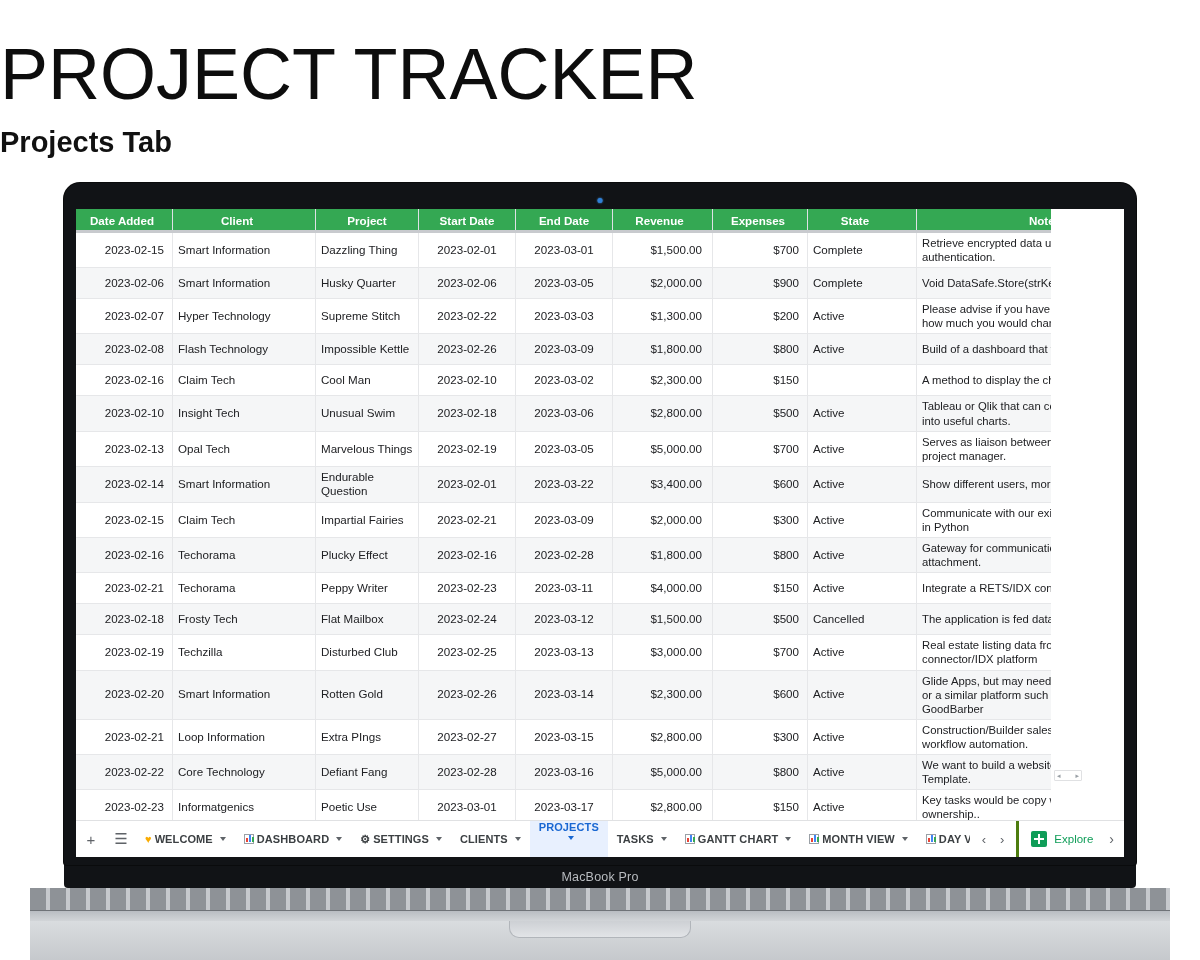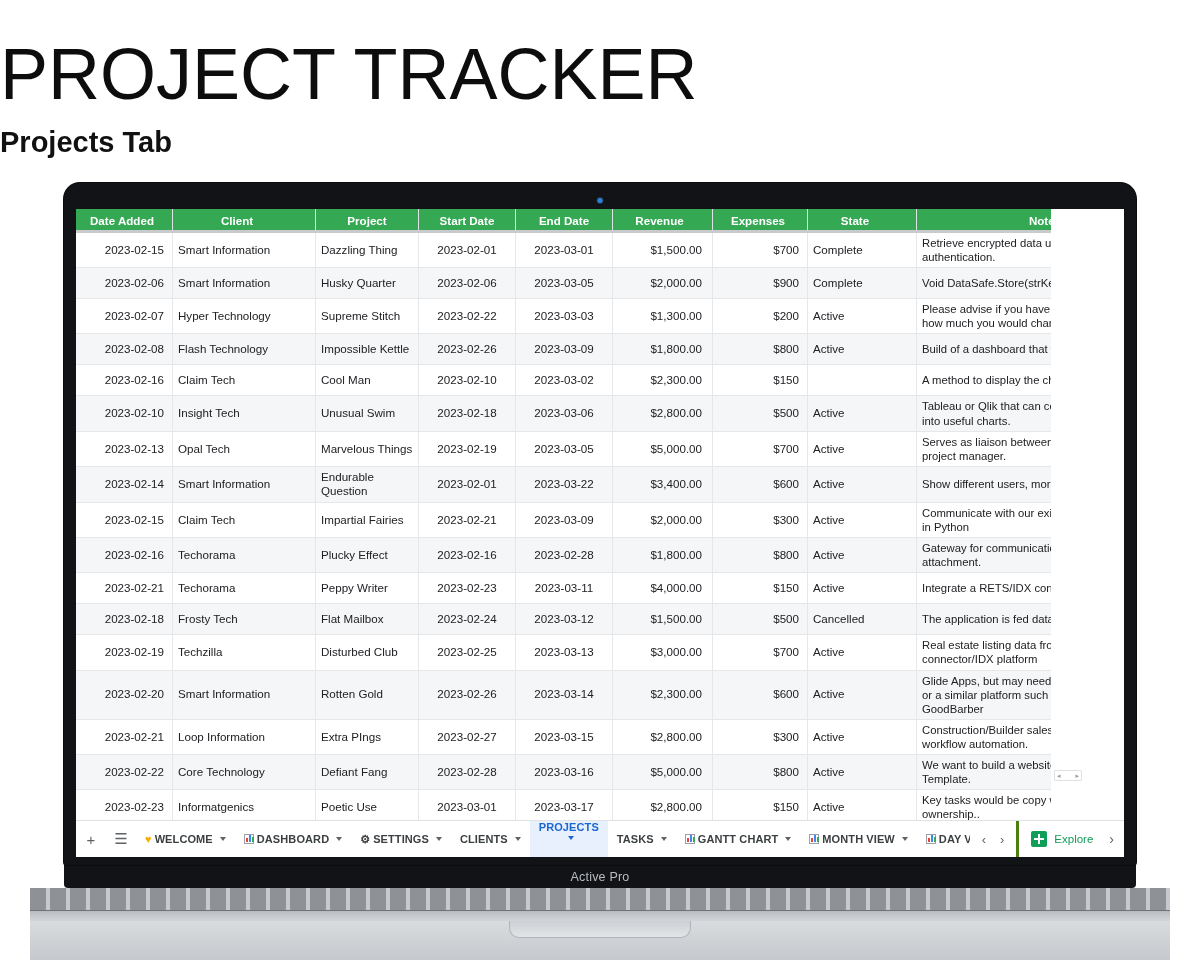"Active Pro" span { text: Active -> MacBook }
